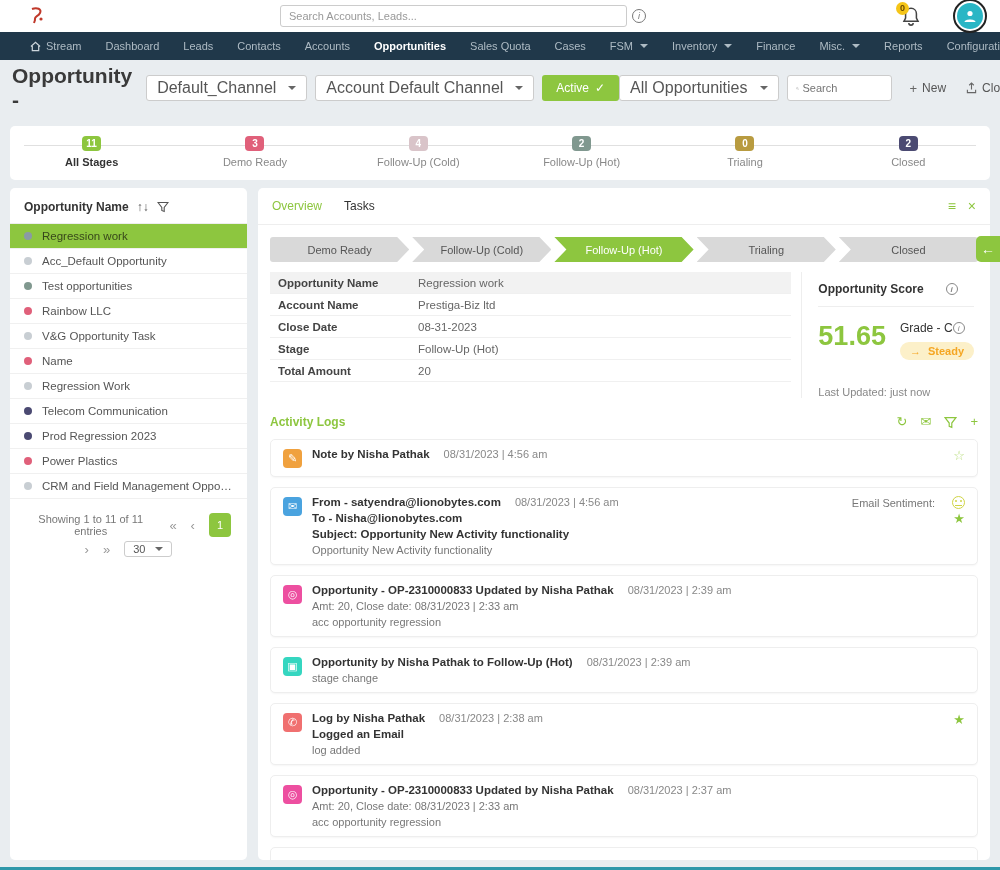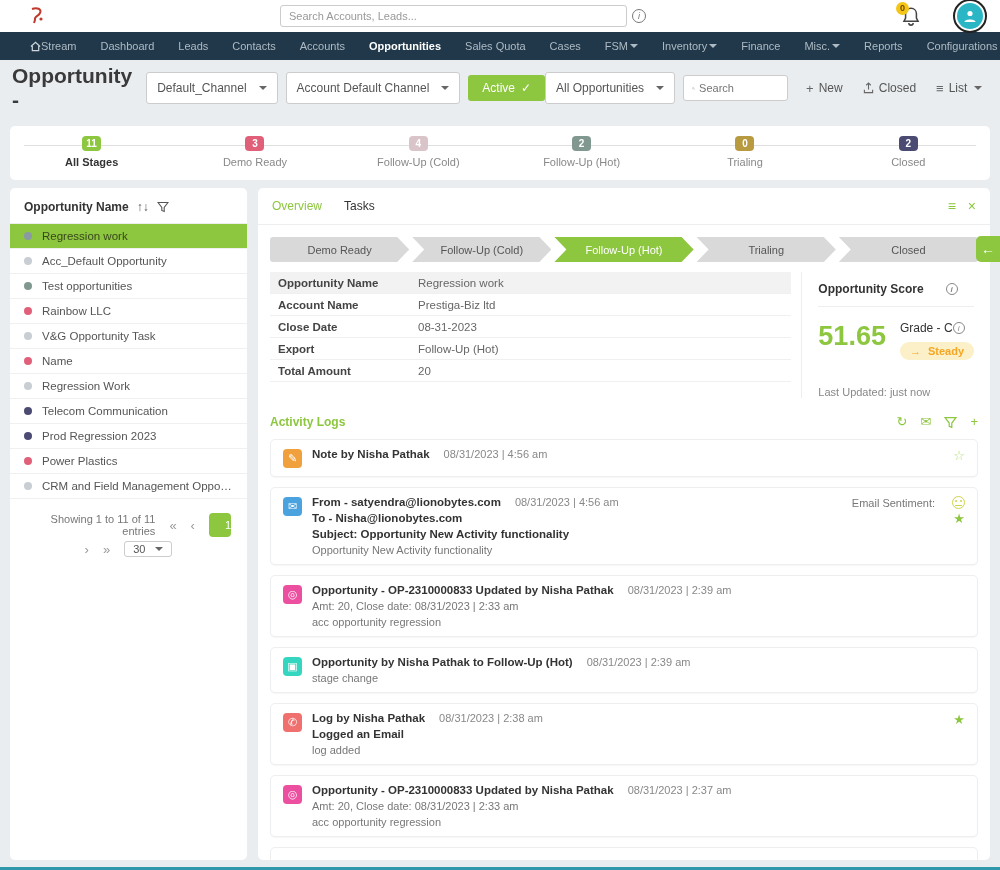"Stream" .nav-item { gap: none -> 5px }
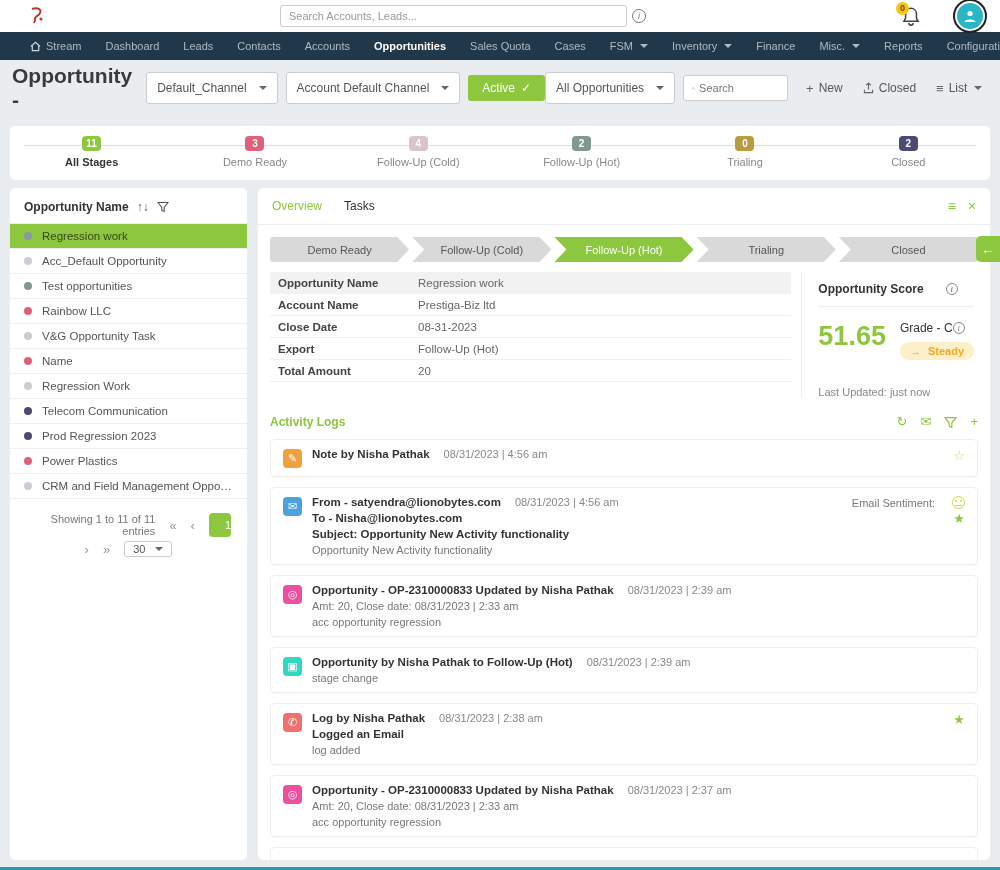"Default_Channel" .select-box { font-size: 12px -> 16px; height: 32px -> 26px }
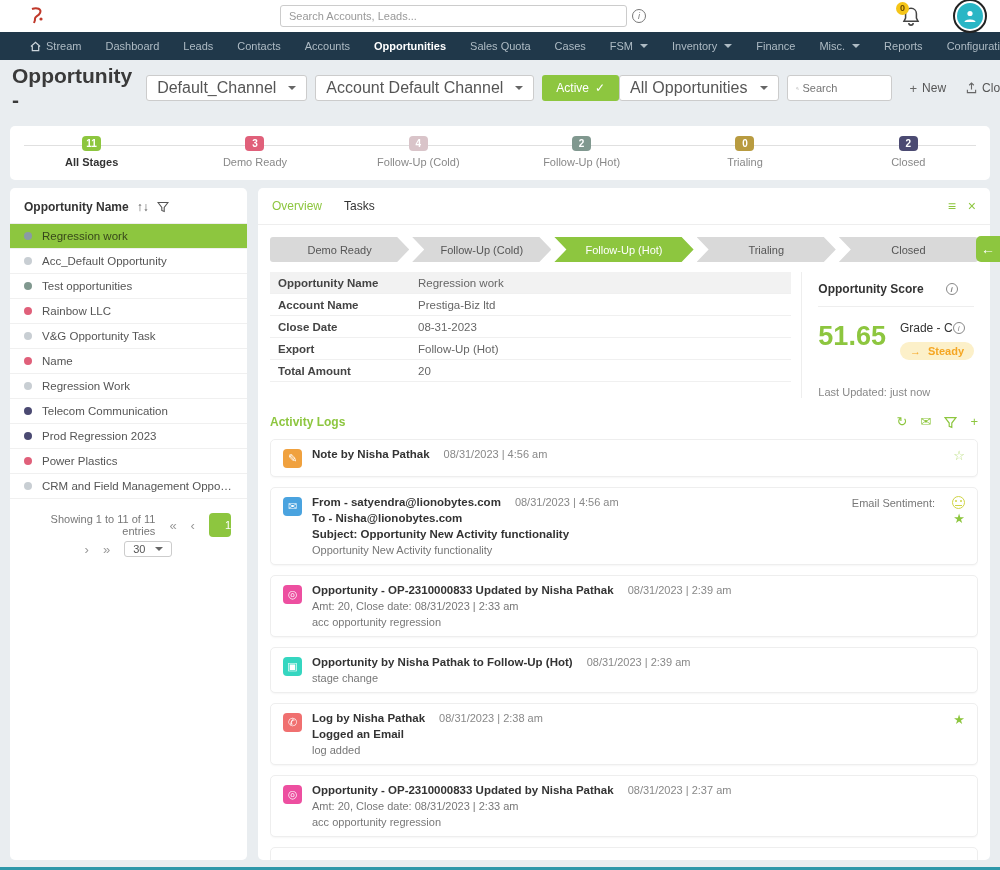"Export" div.d-label { text: Export -> Stage }
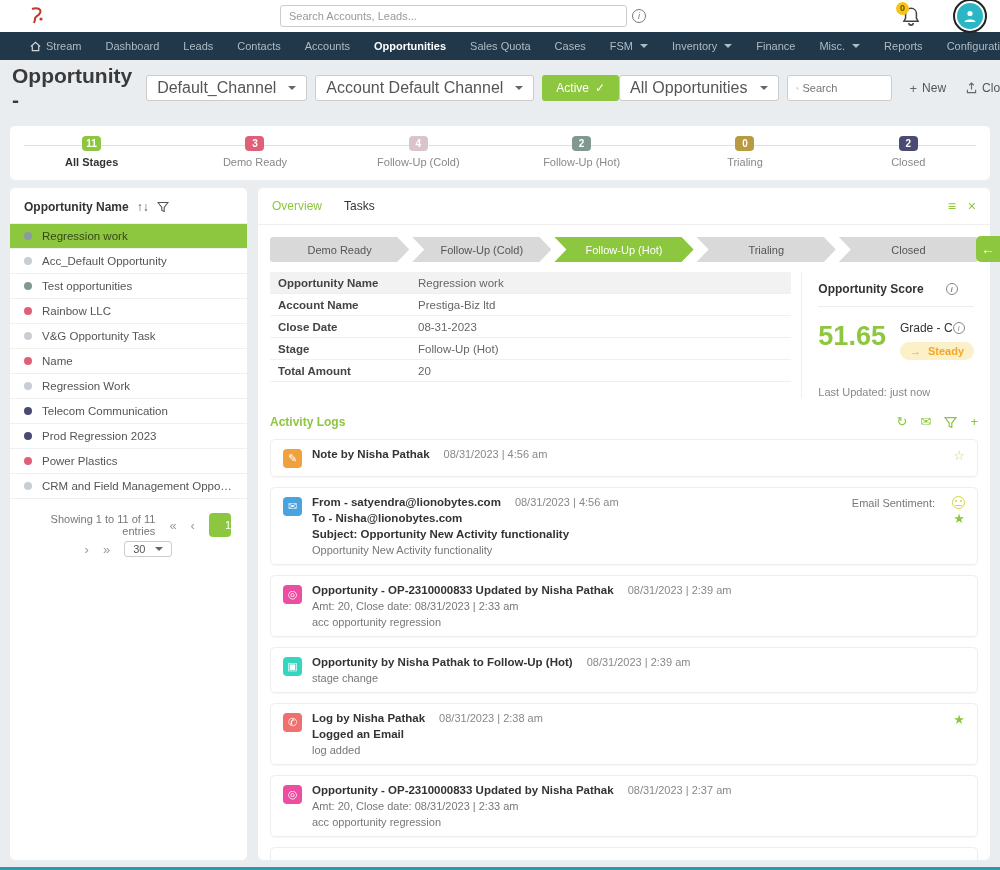"Showing 1 to 11 of" .sb-pager { text-align: right -> center }
